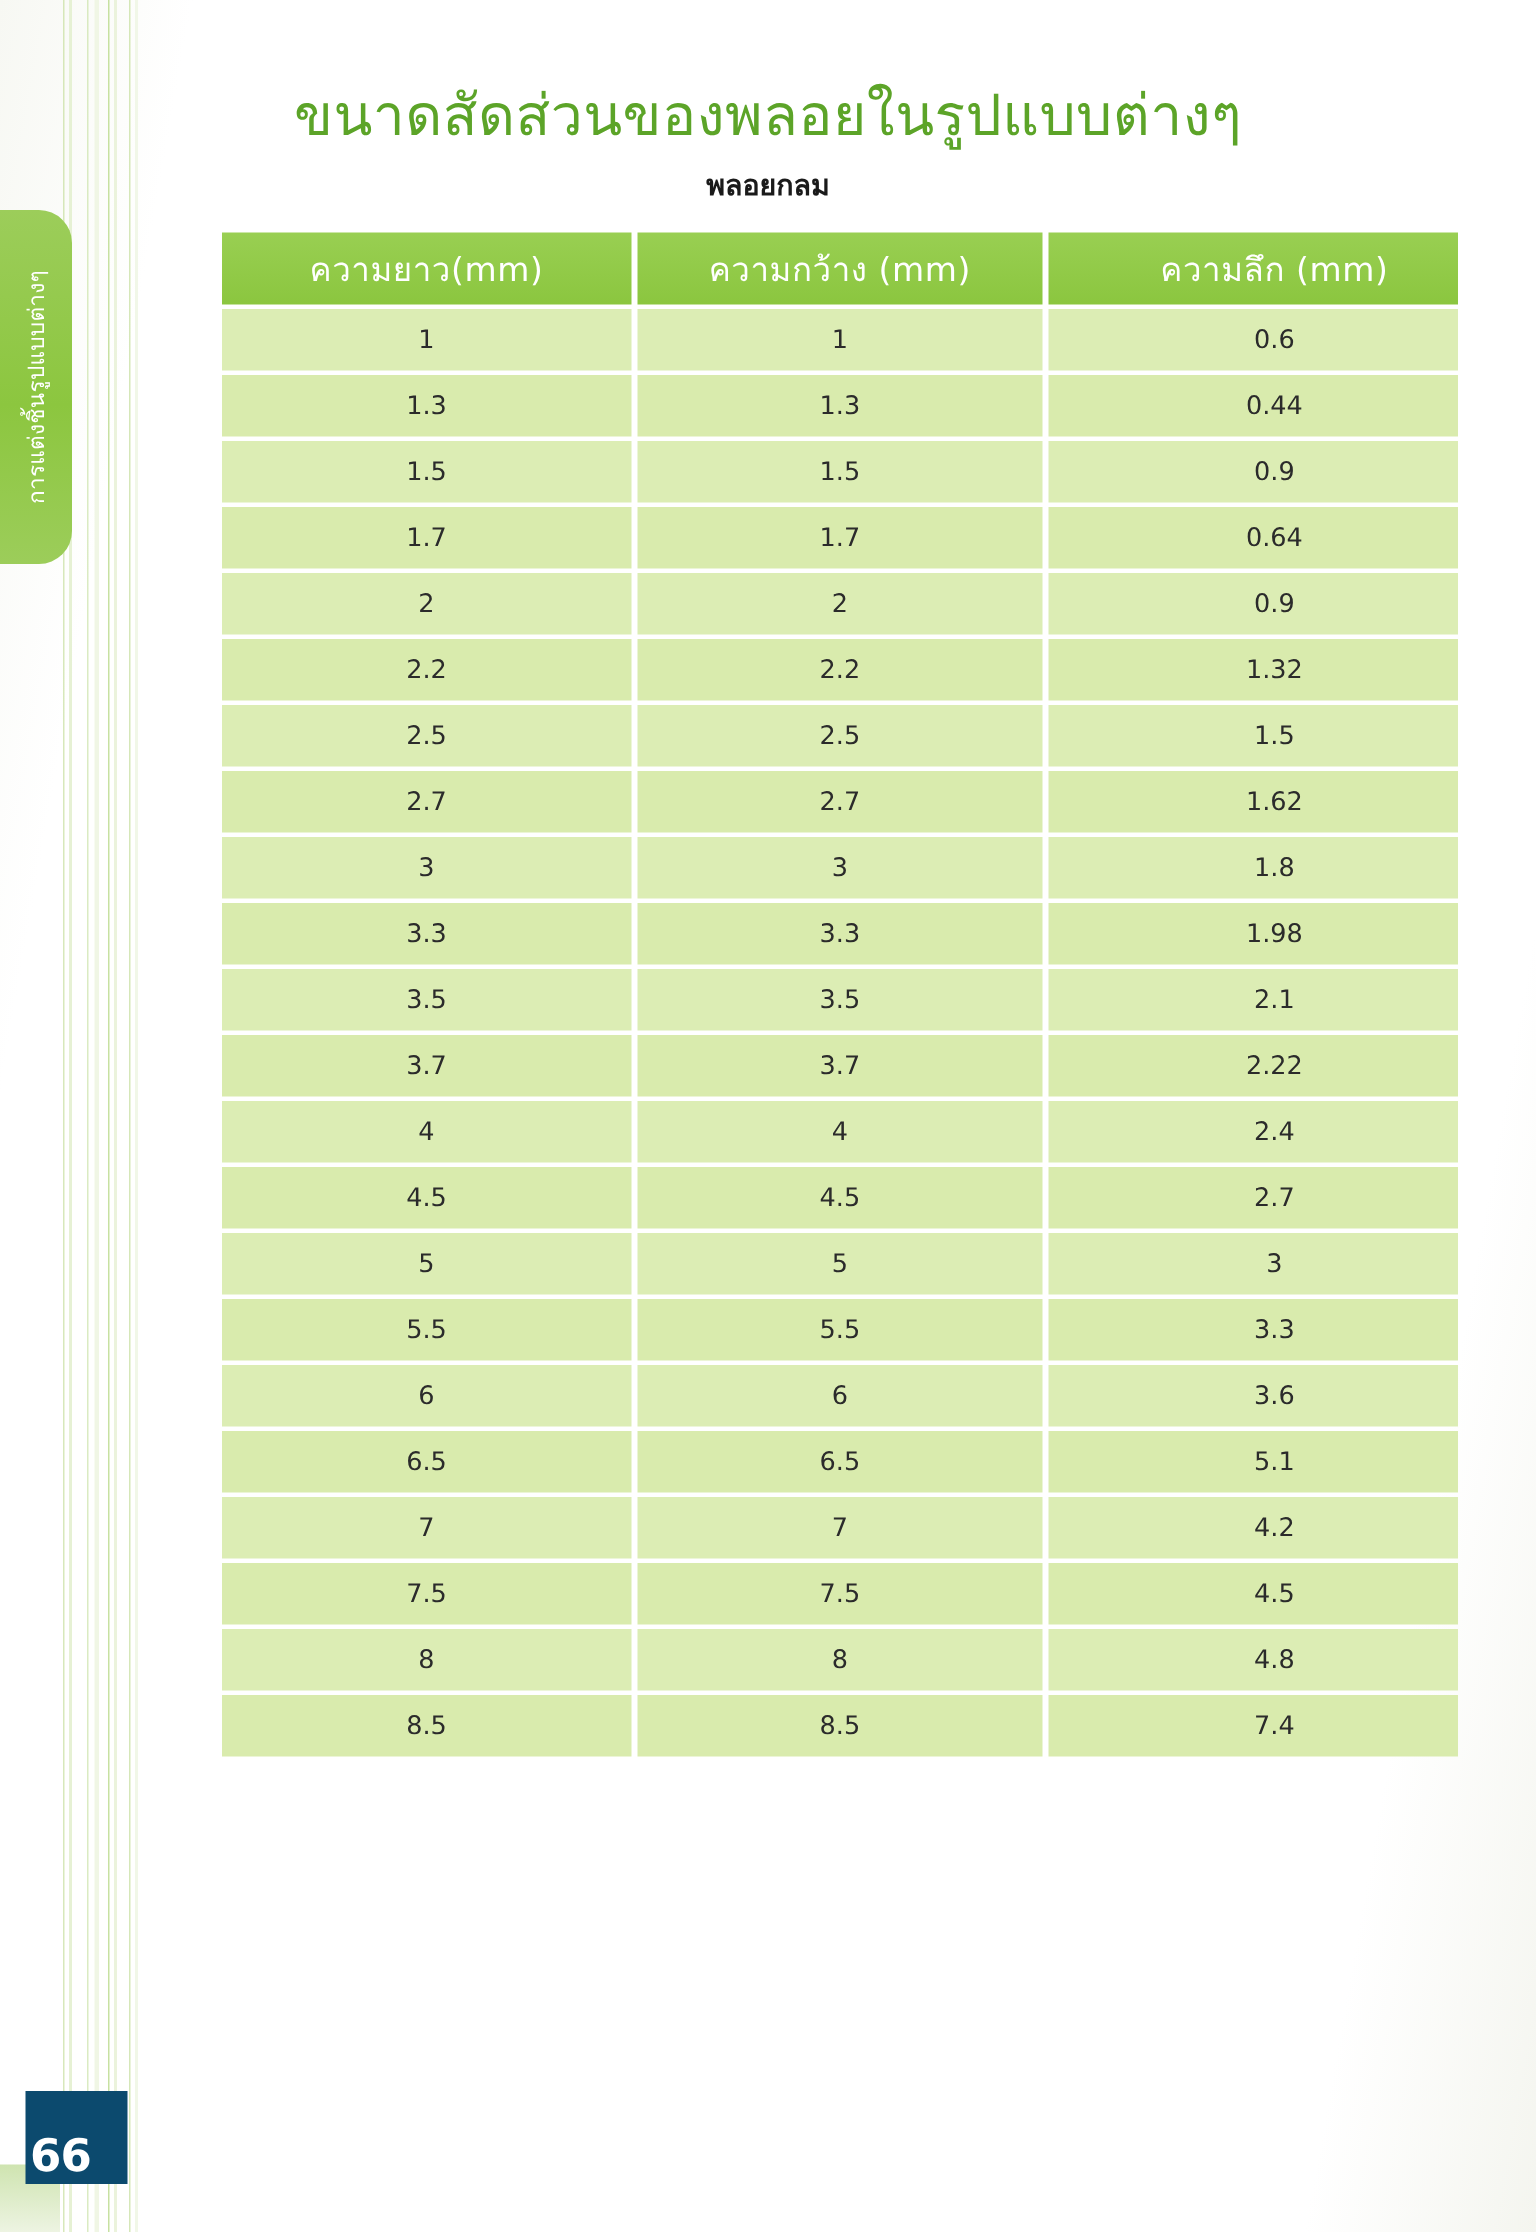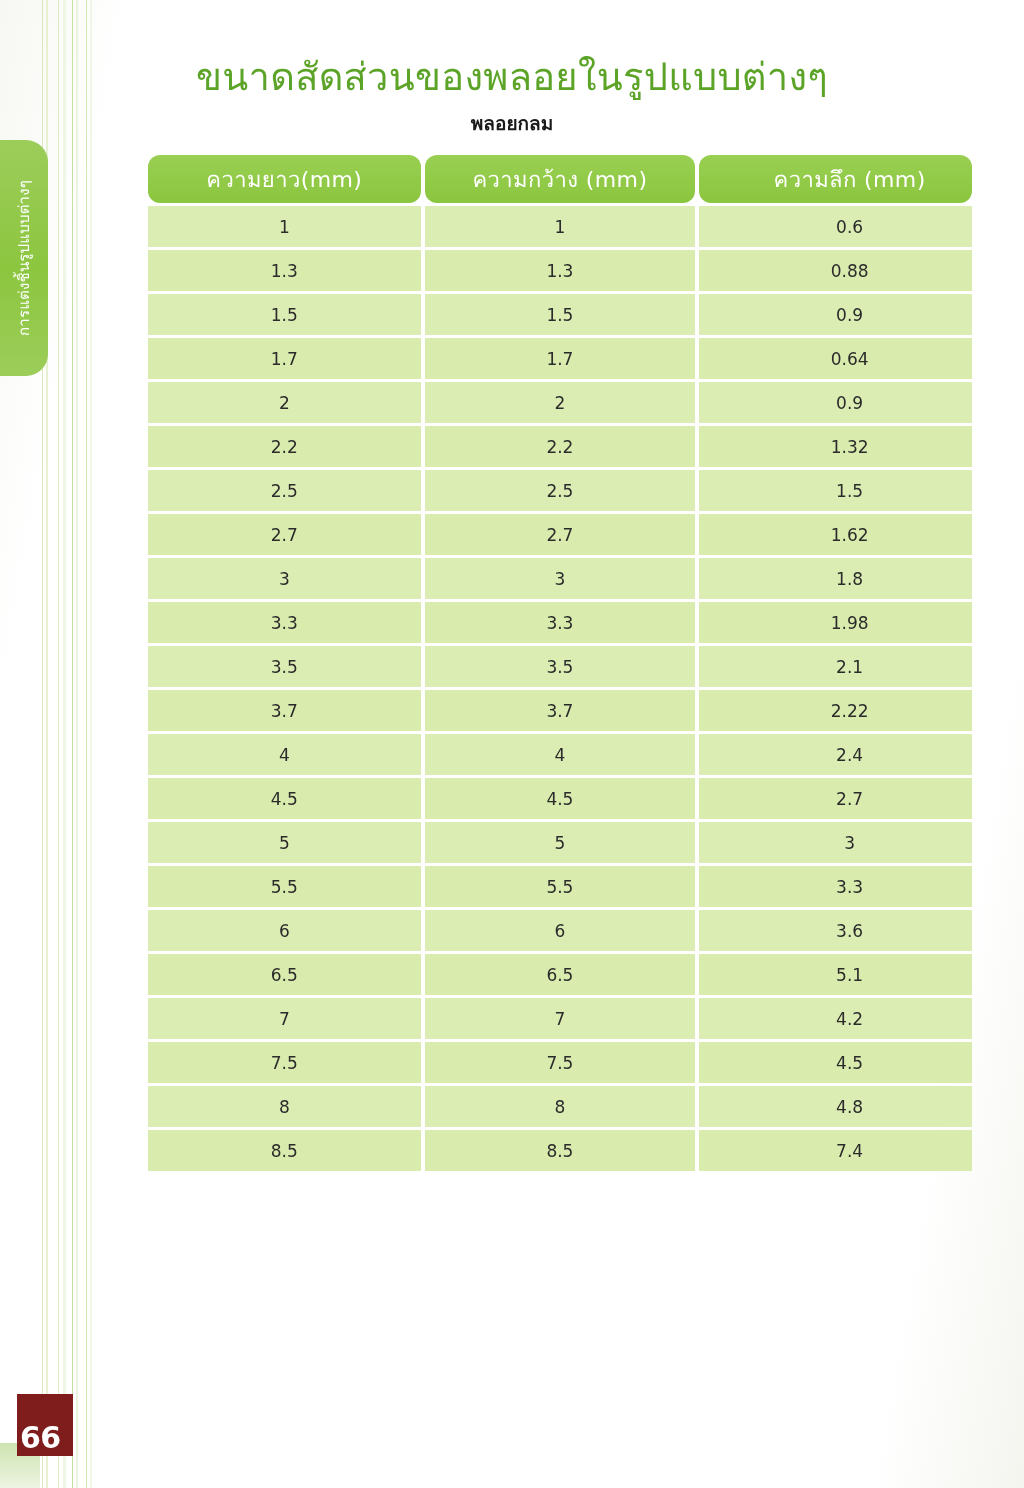"ความยาว(mm)" .header-row .tcell { border-radius: 12px -> none }
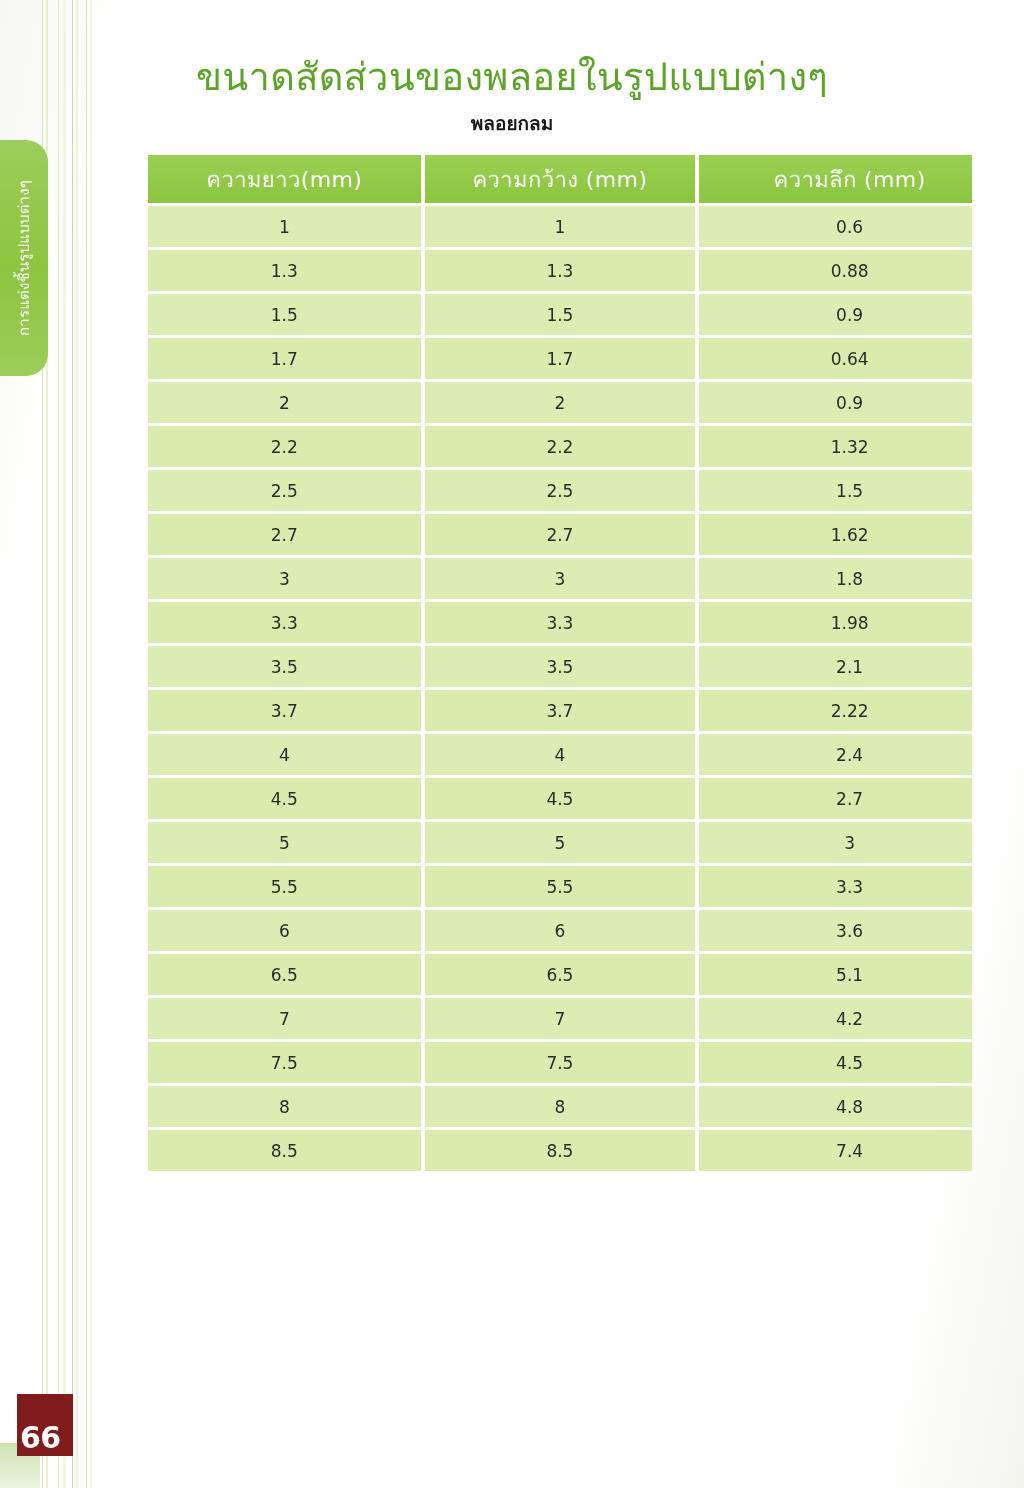"0.88" div.tcell { text: 0.88 -> 0.44 }
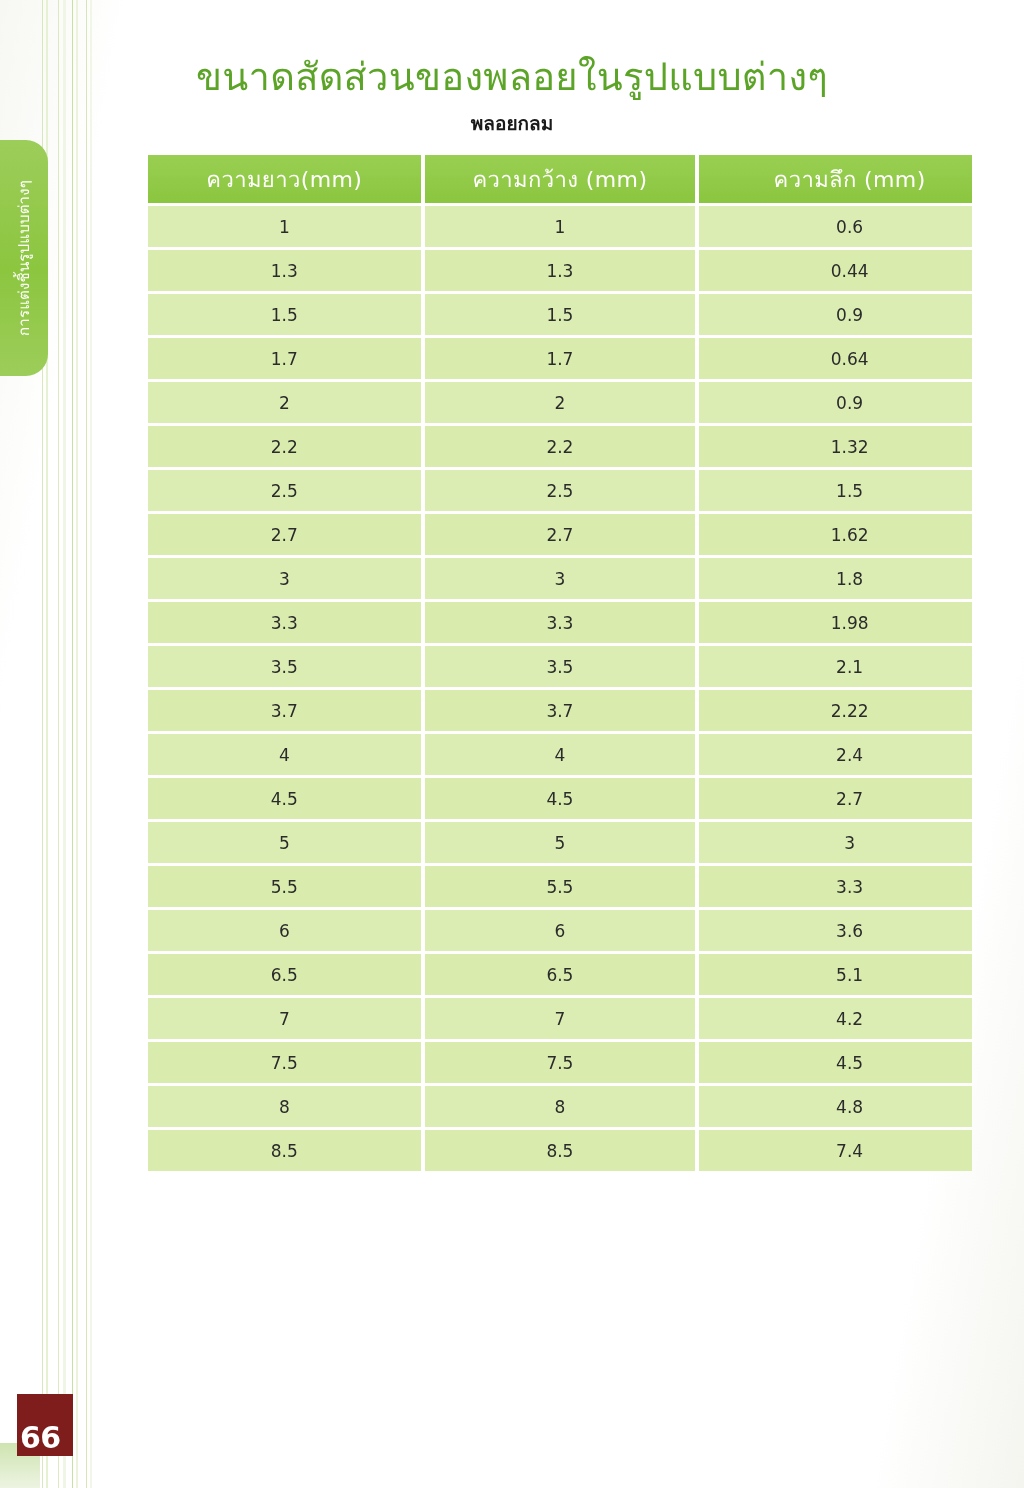"66" .page-number-block { background: #7f1d1d -> #0c4a6e; width: 56px -> 68px }
